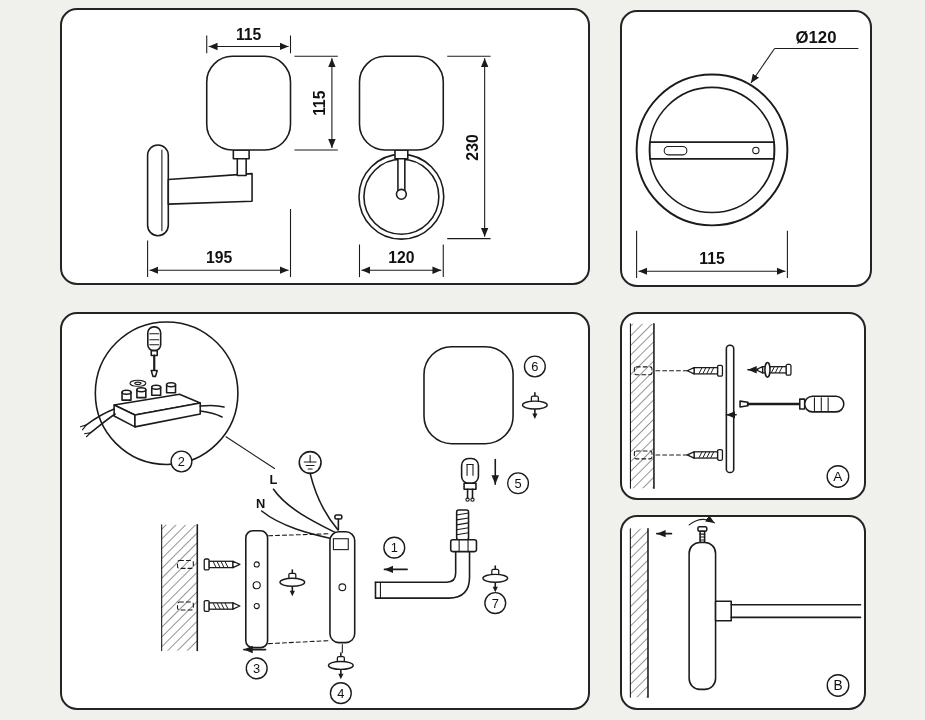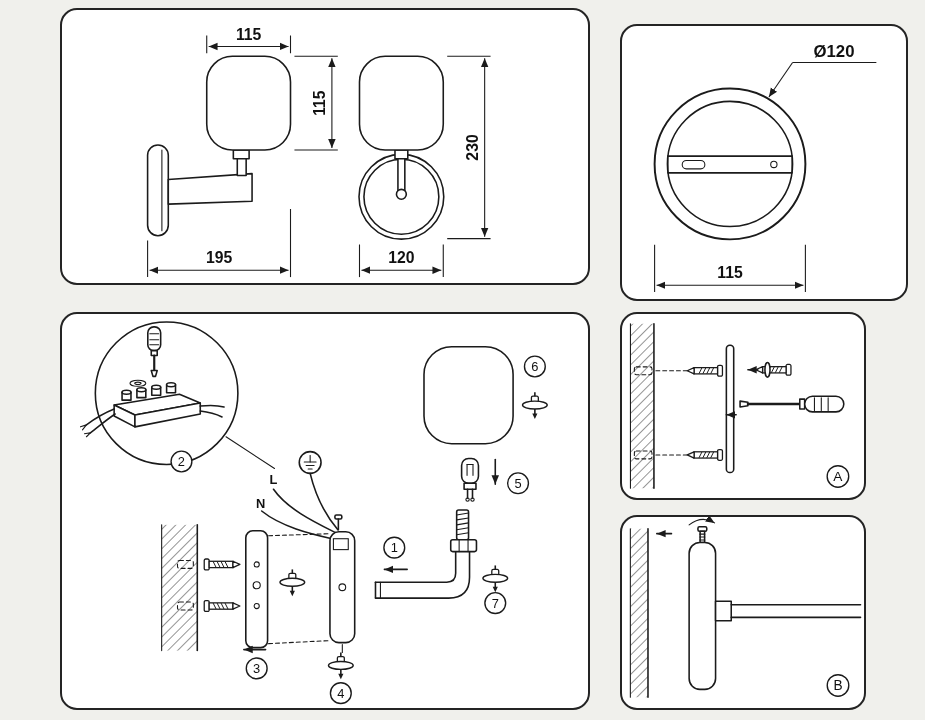"Ø120" #panel-plate { top: 24px -> 10px; width: 288px -> 252px }
